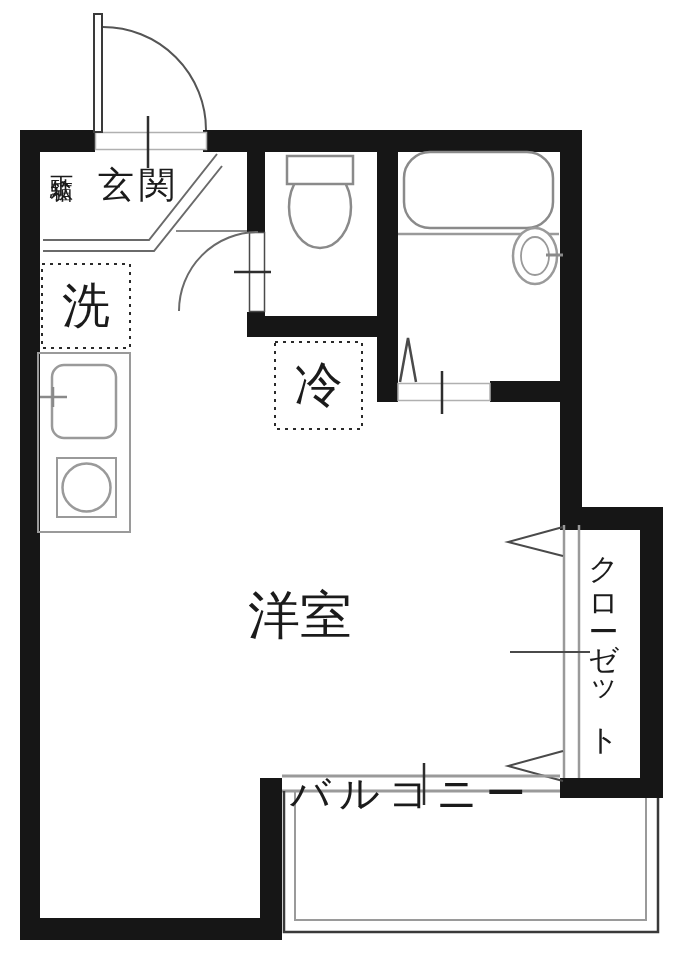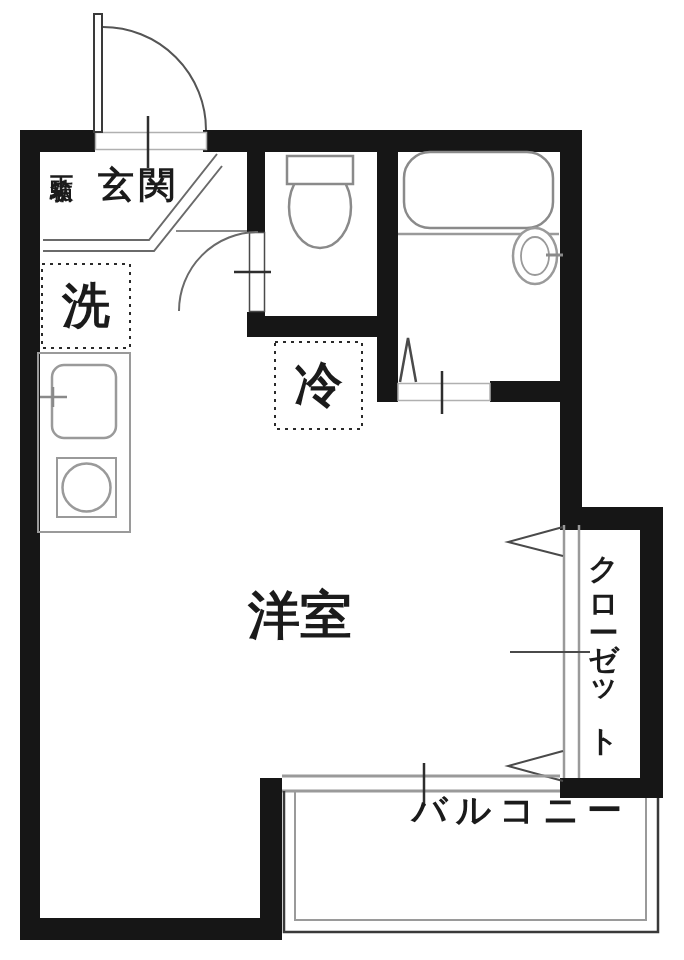"玄関" .label { font-weight: bold -> normal }
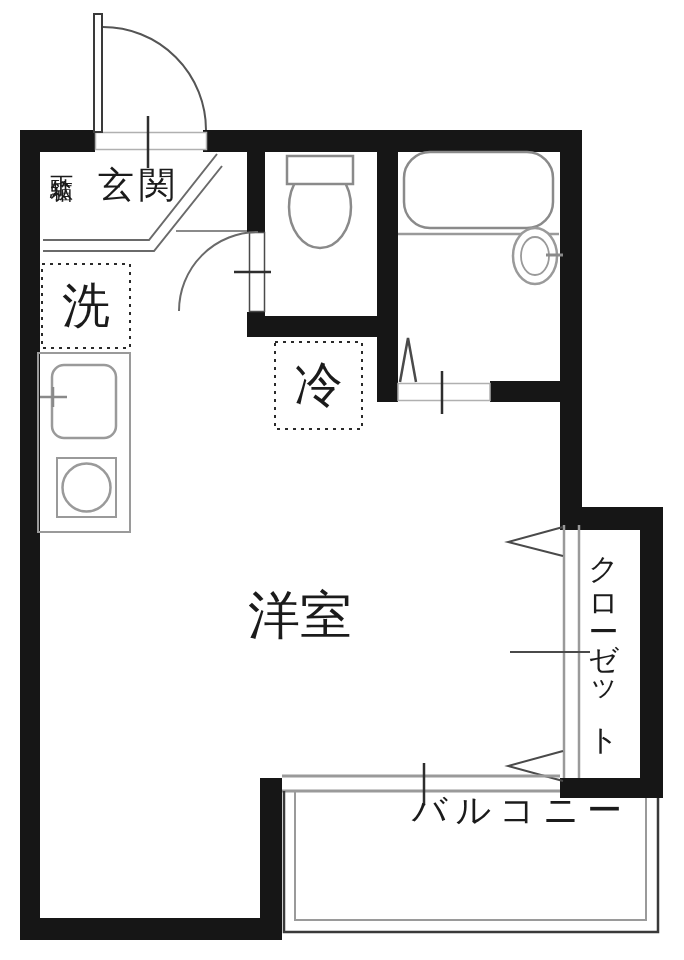"バルコニー" .label-balcony { font-size: 35px -> 40px; text-align: right -> left; top: 792px -> 772px }
